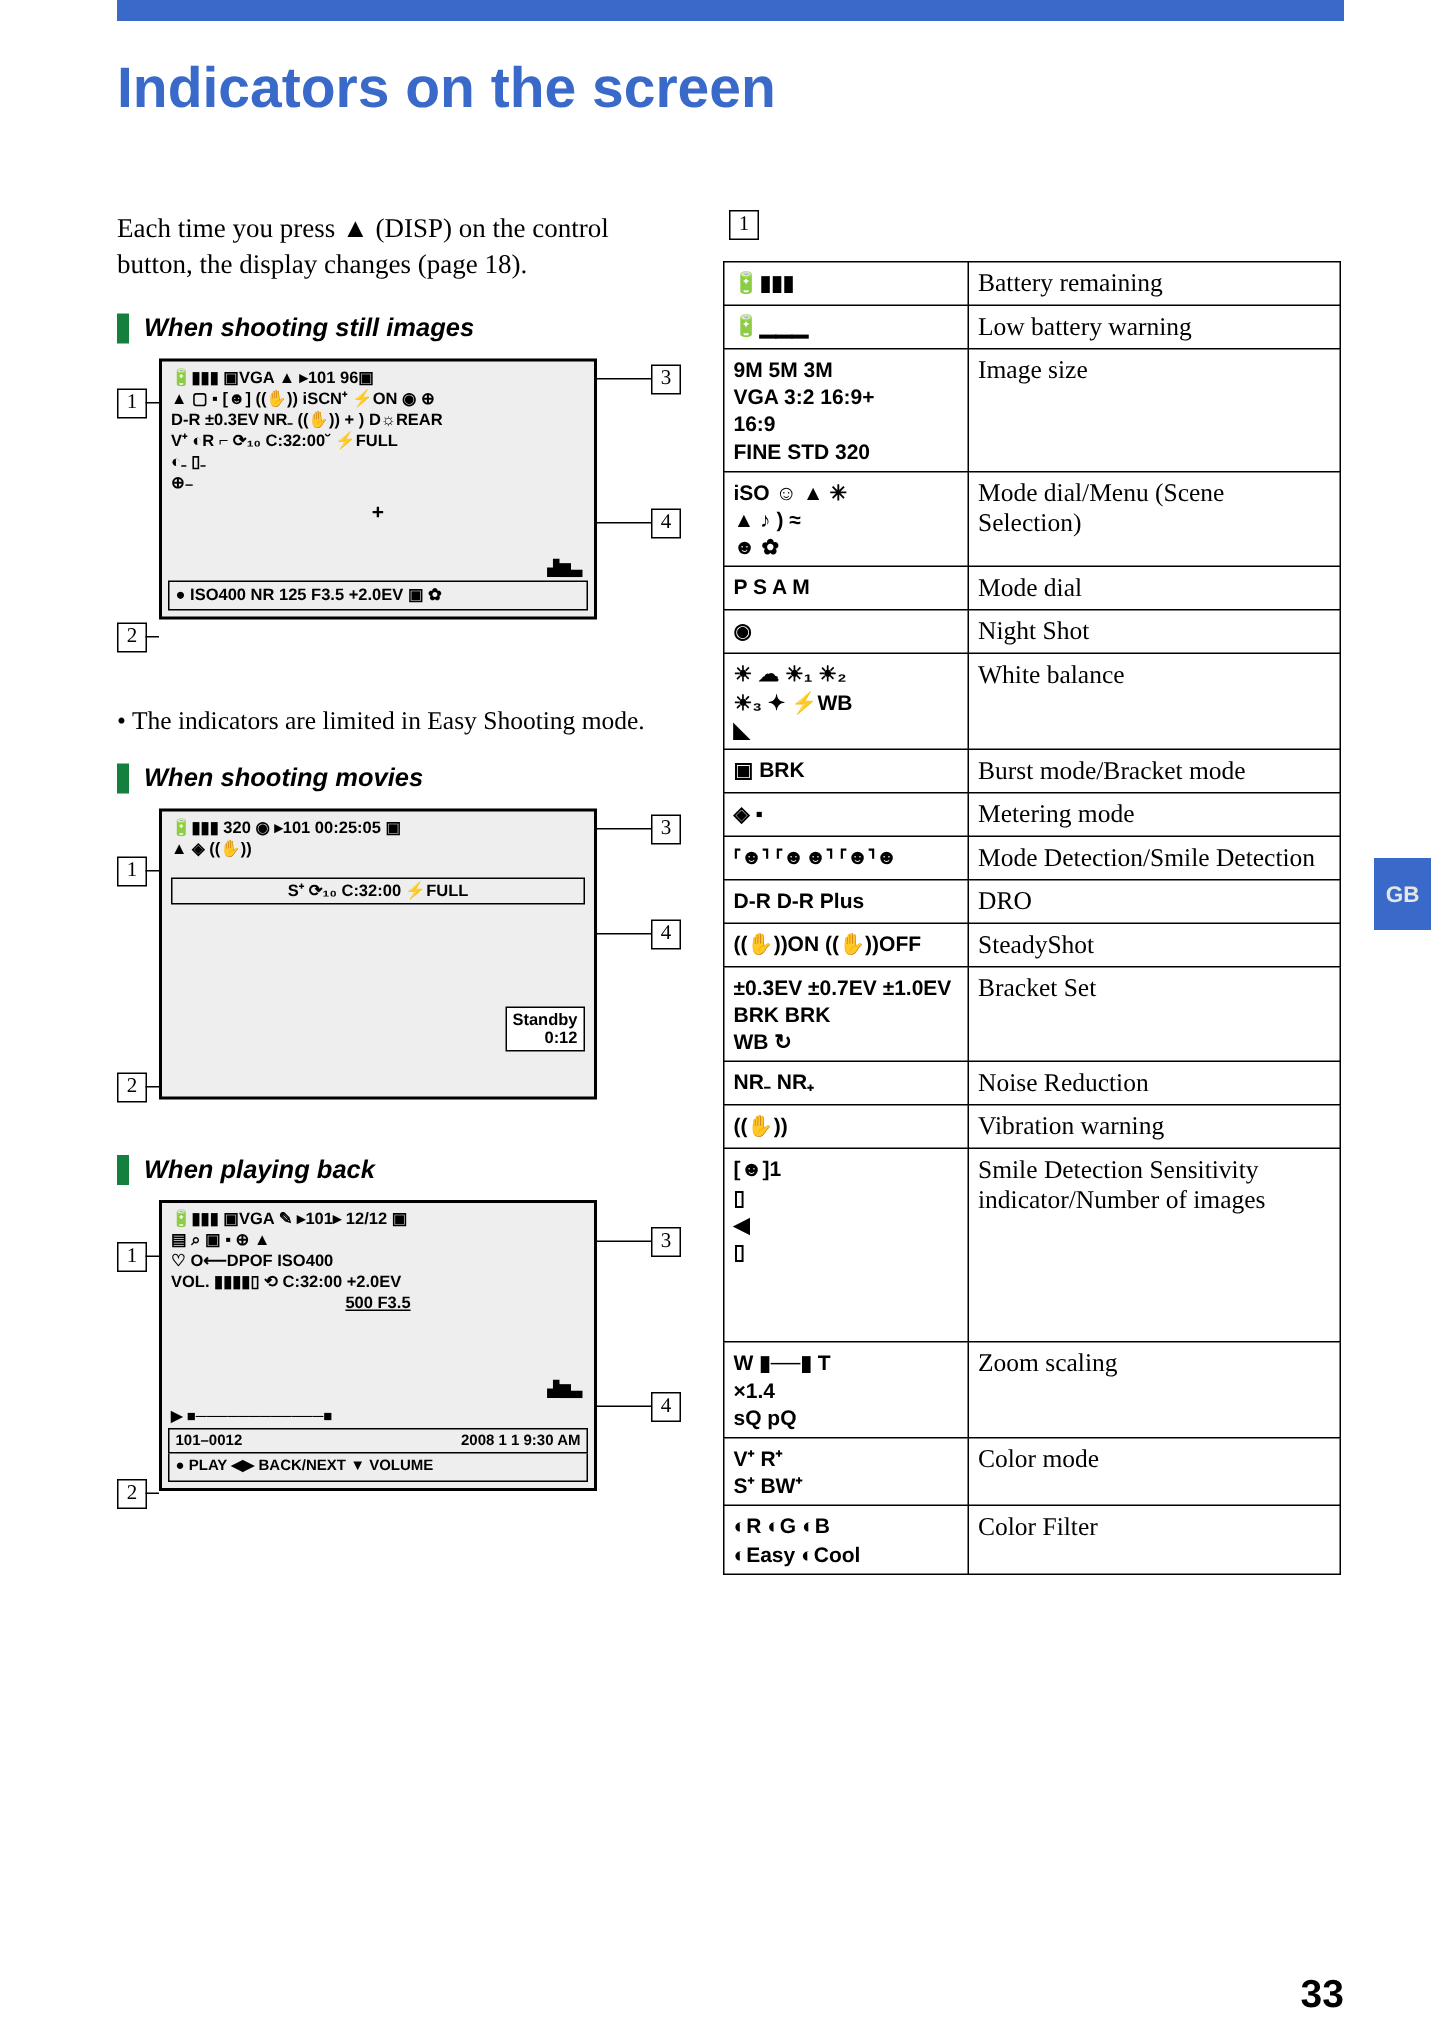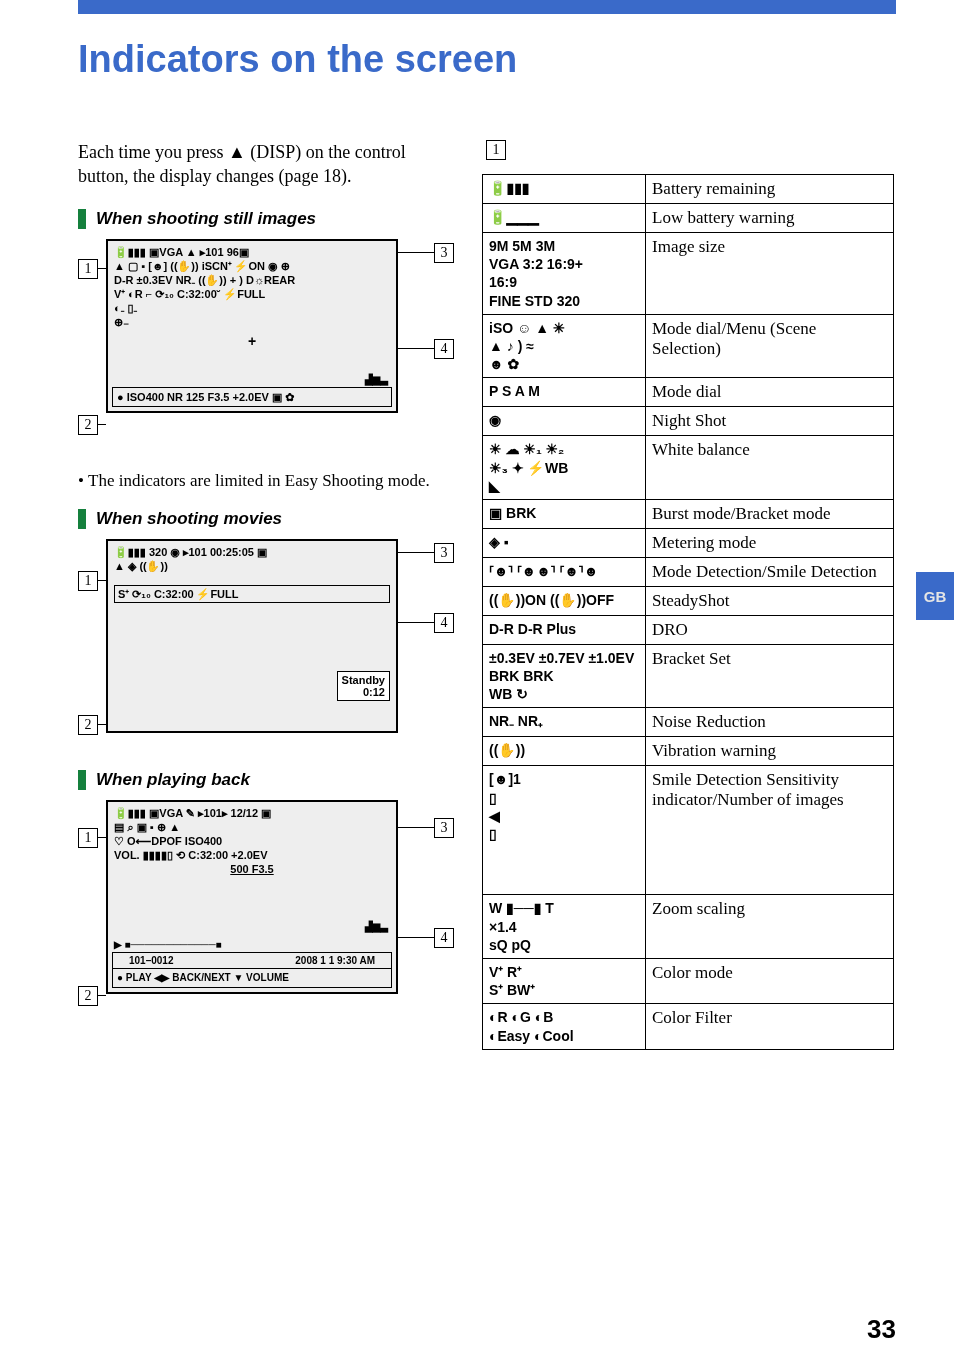"S⁺ ⟳₁₀ C:32:00 ⚡FULL" div.mini-icons { justify-content: flex-start -> center; padding: 1px 3px -> 1px 15px }
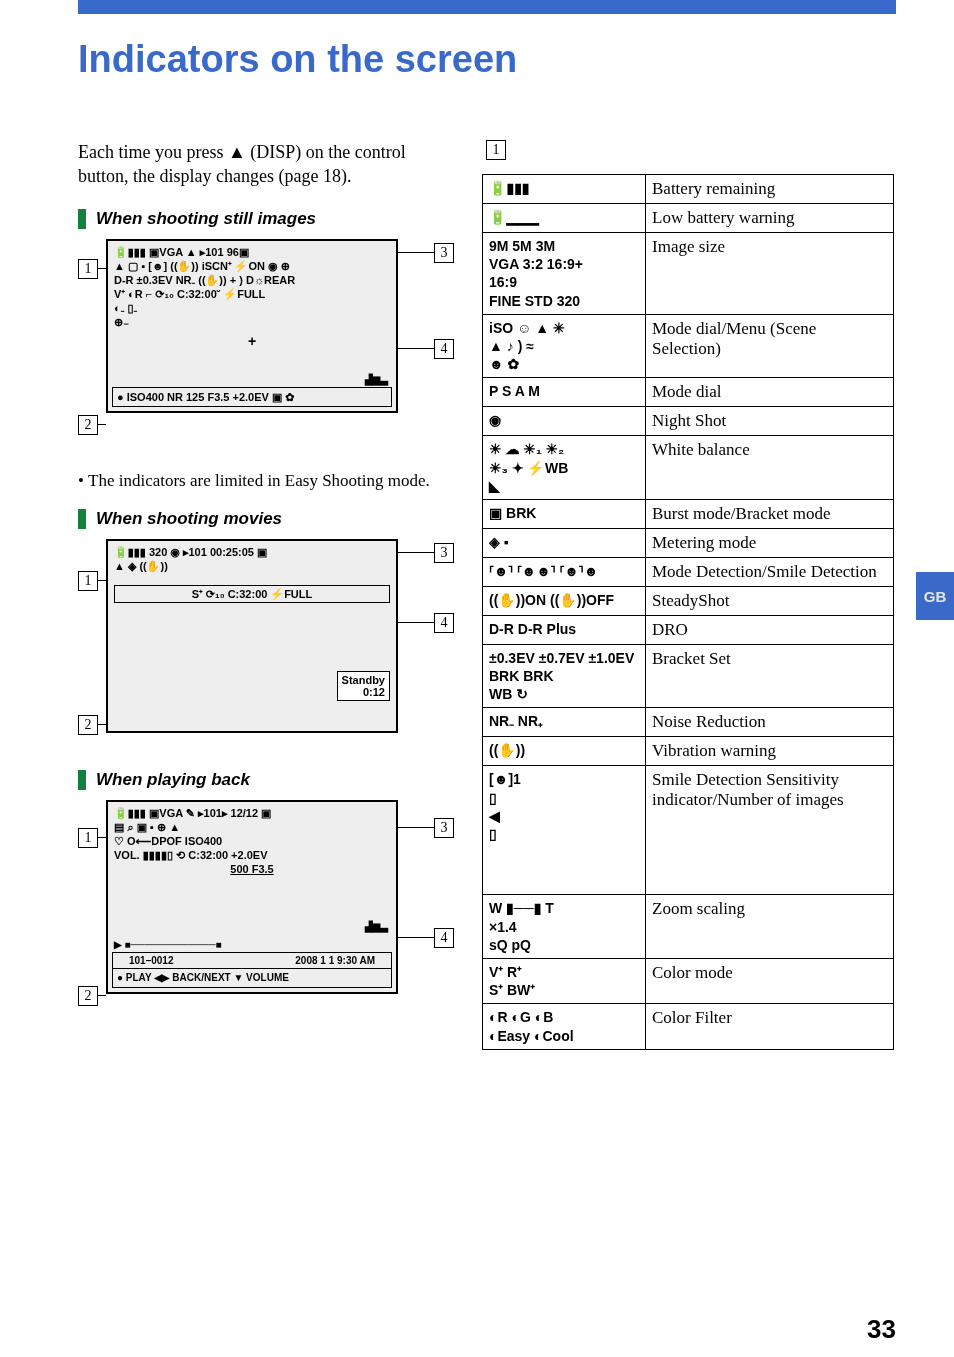"((✋))ON ((✋))OFF" tr { order: before "D-R D-R Plus" -> after "D-R D-R Plus" }
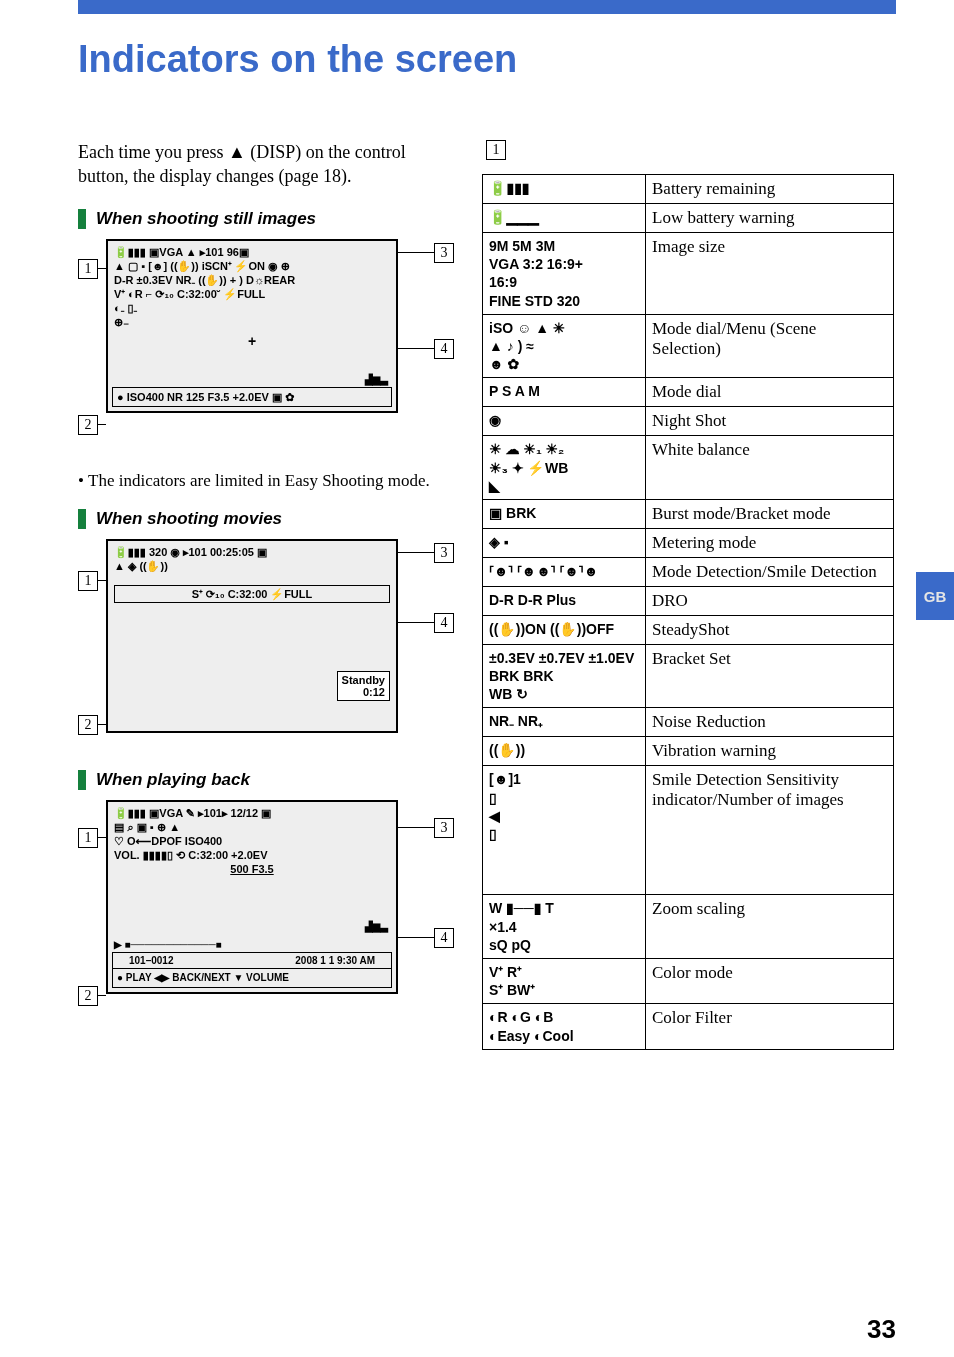"101–0012" div { padding: 2px 16px -> 2px 4px }
